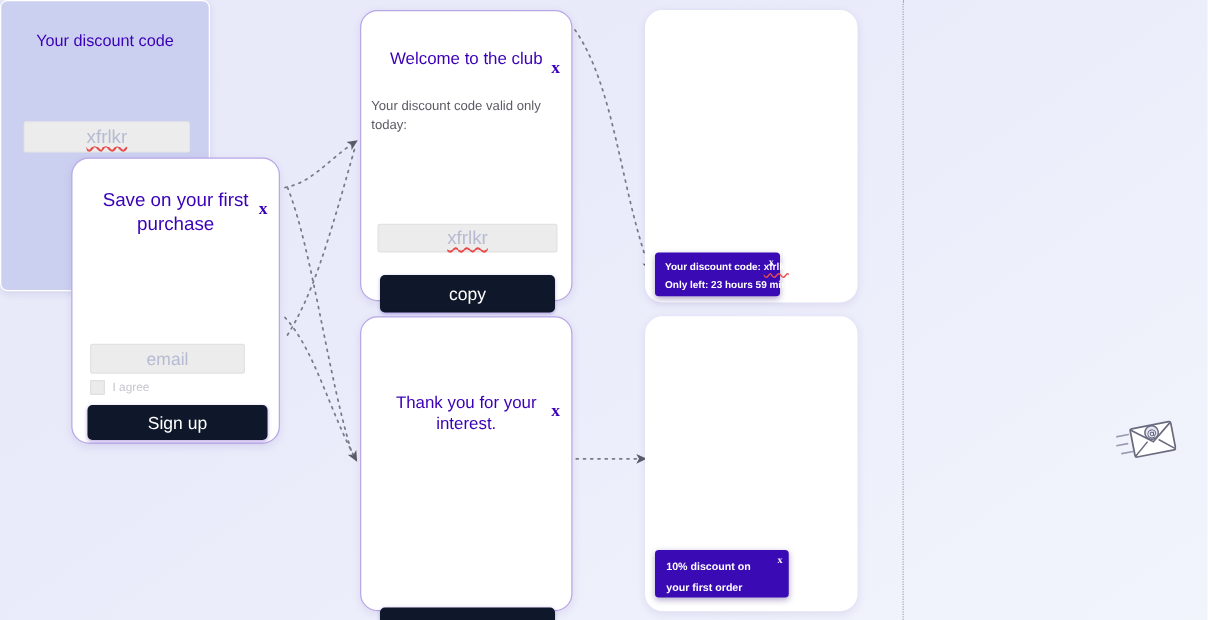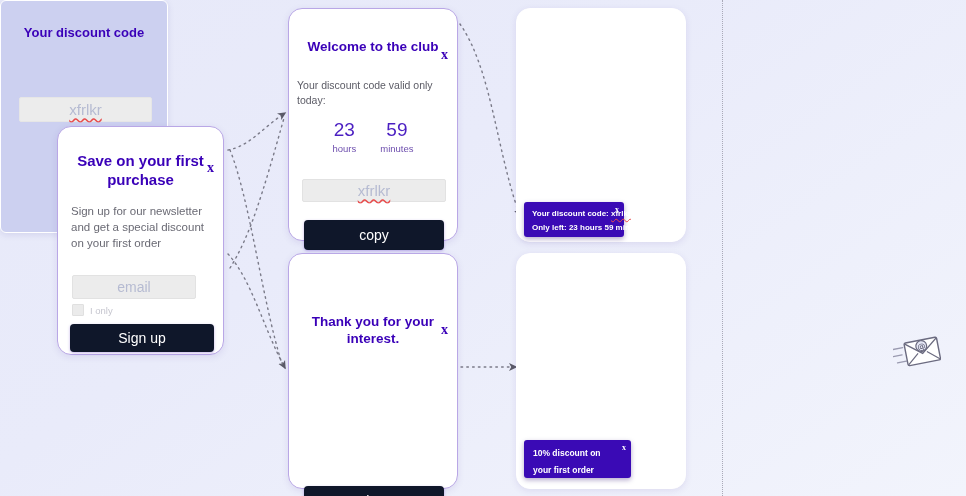"Your discount code" .card-title { font-weight: bold -> normal }
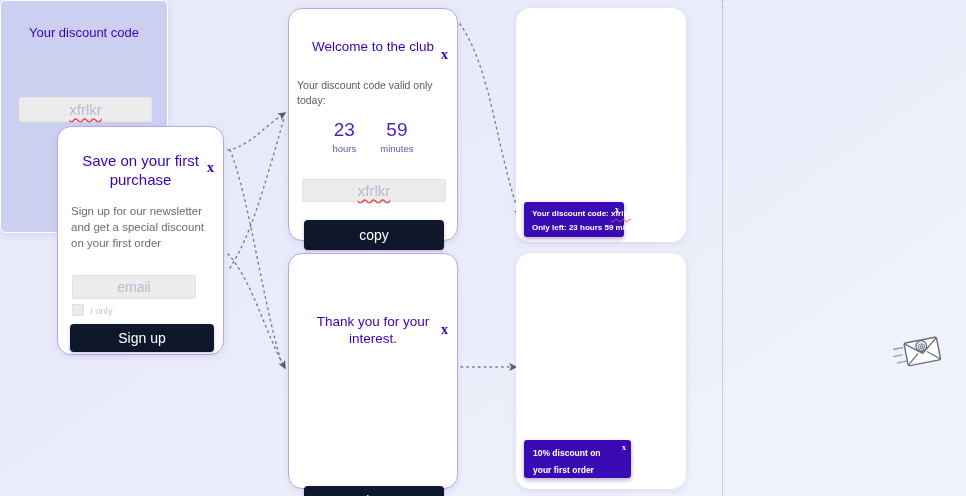"23" div.timer { html: <div> <div> <div>23</div> <div>hours</div> </div> <div> <div>59</div> <div>minutes</div> </div> </div> -> none }
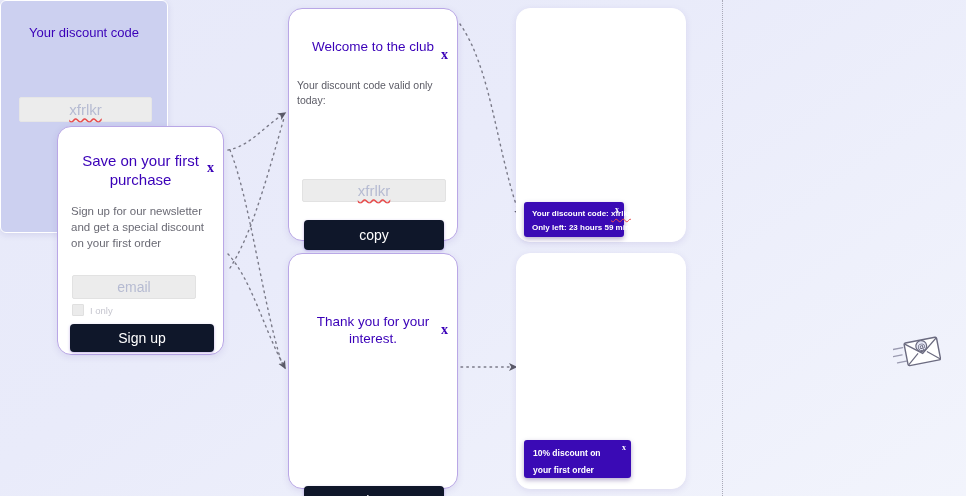"Sign up for our newsletter" div.card-sub { html: <div>Sign up for our newsletter and get a special discount on your first order</div> -> none }
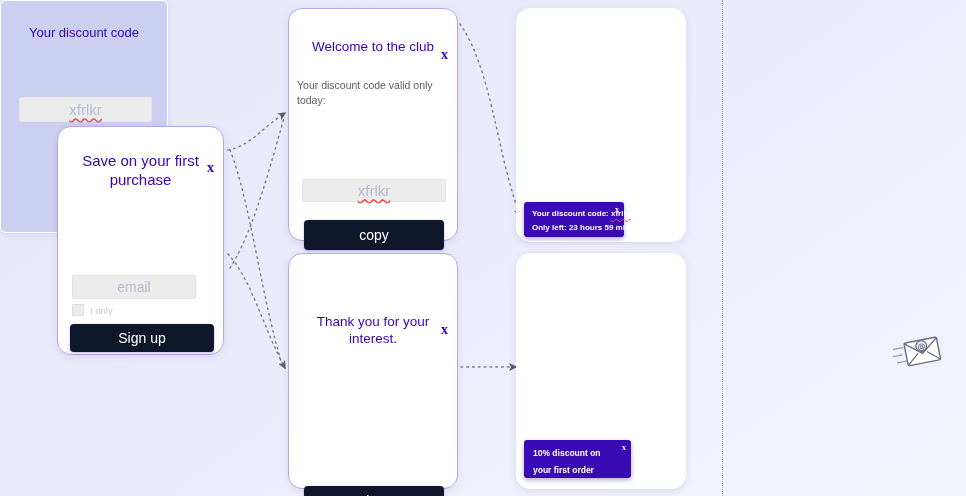"I only" span.agree-label { text: only -> agree }
